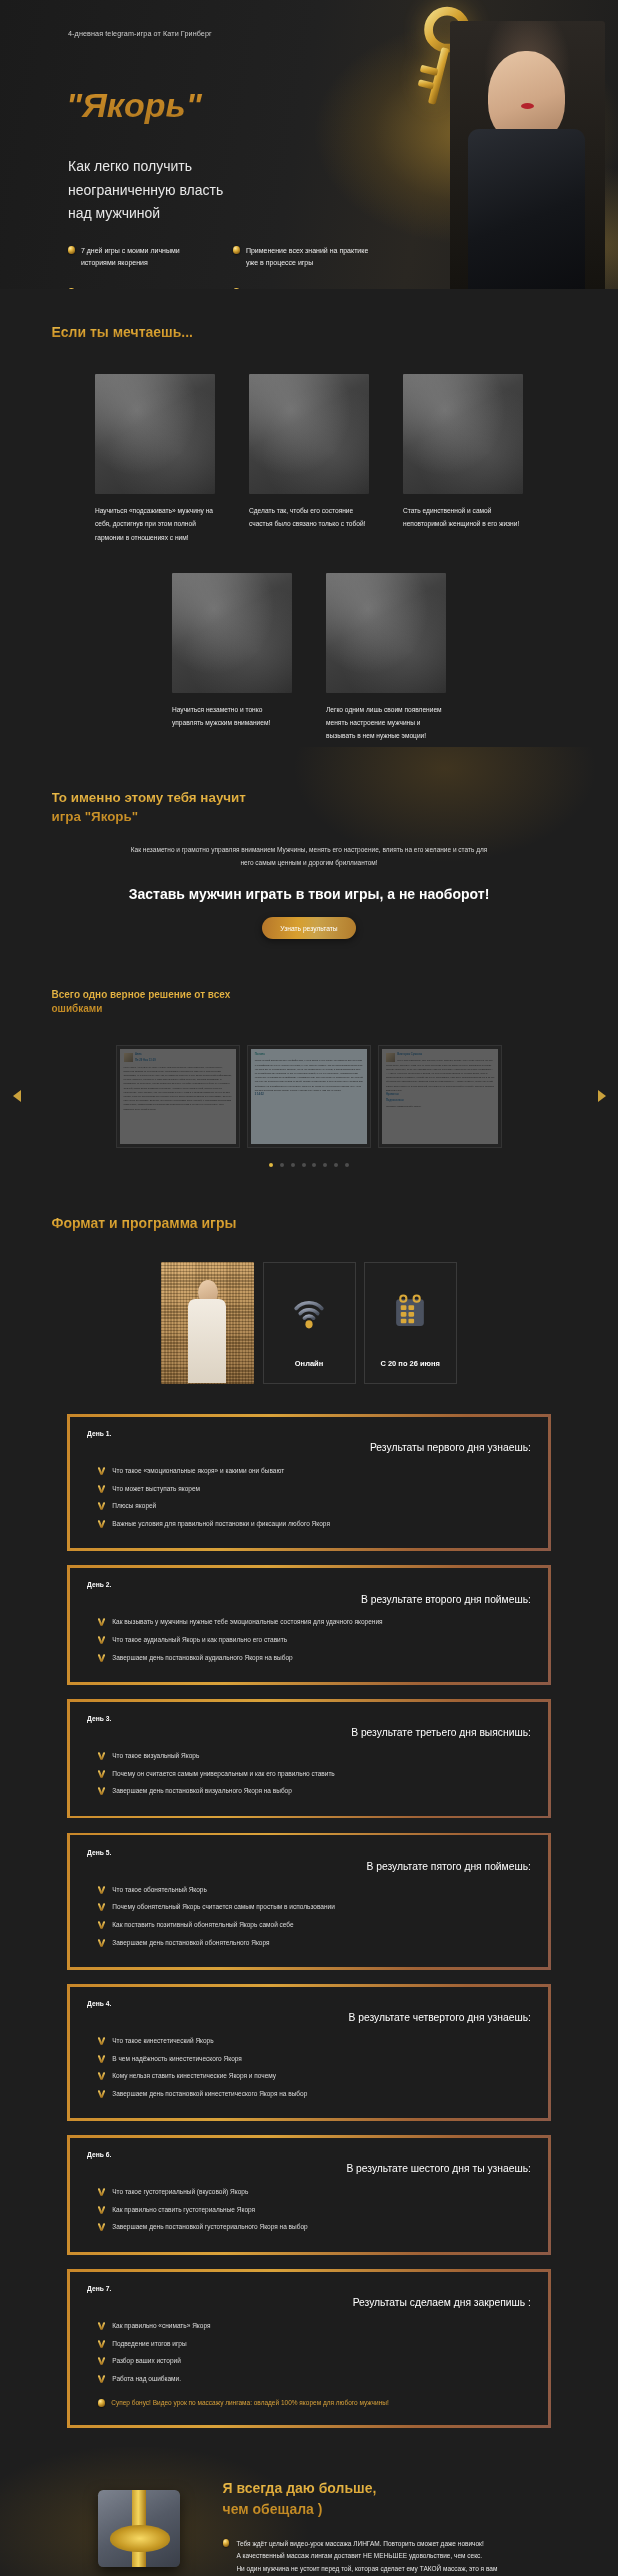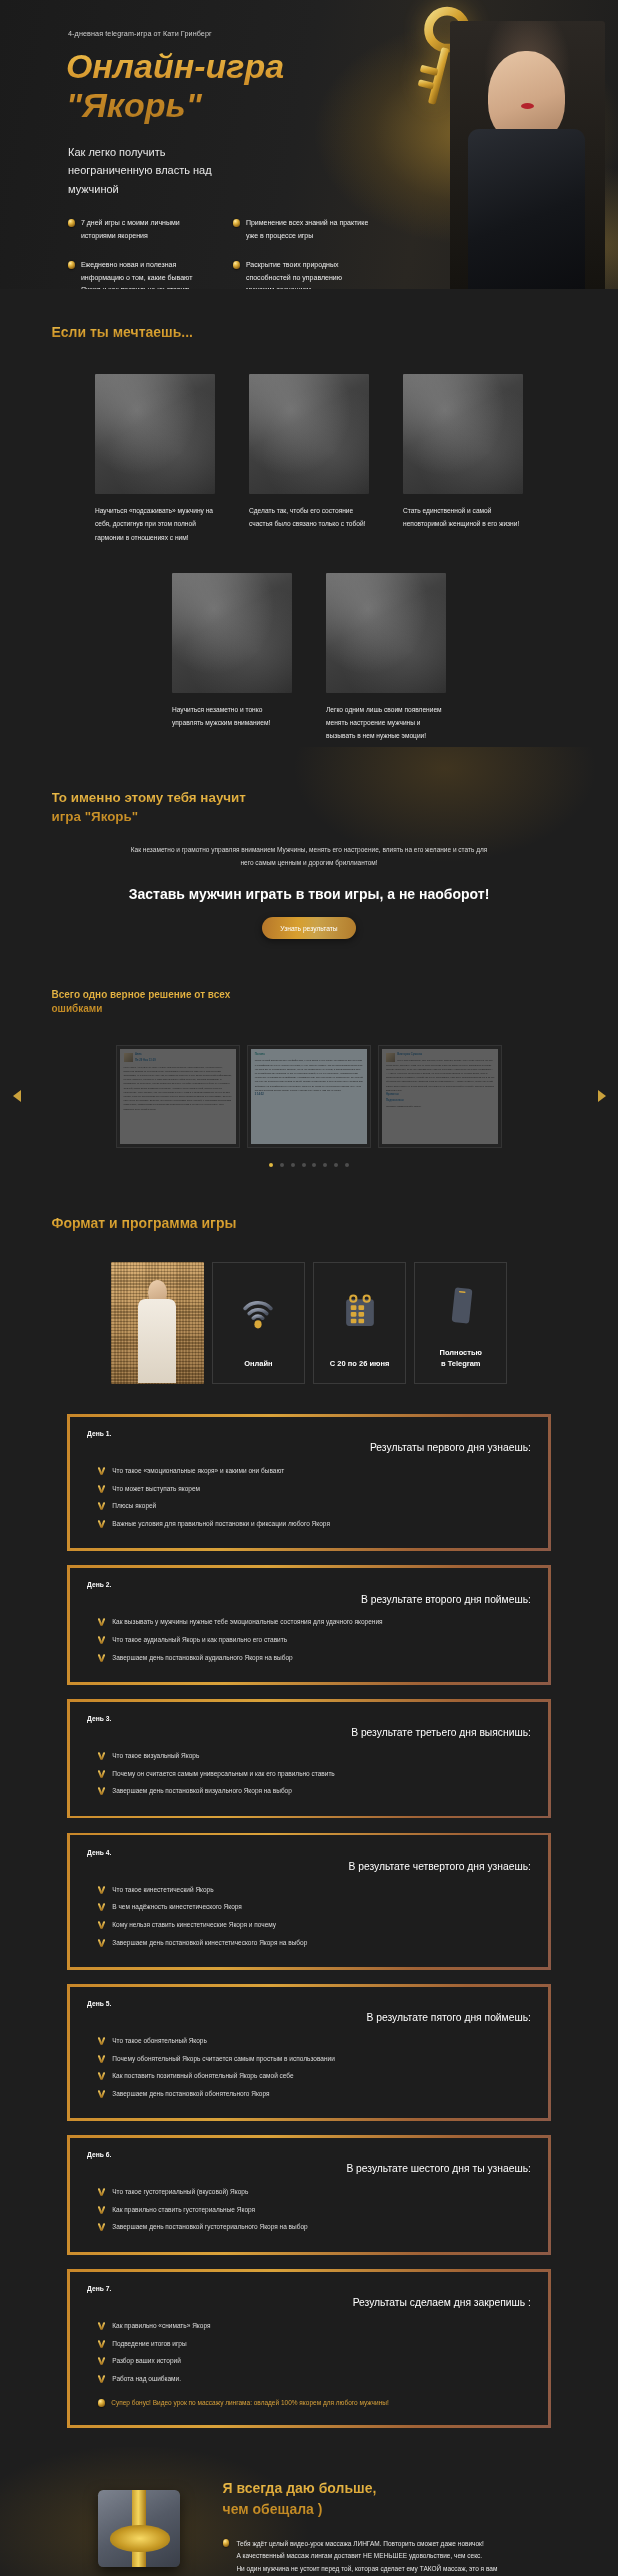"Онлайн-игра" span { html: <span>Онлайн-игра</span> -> none }
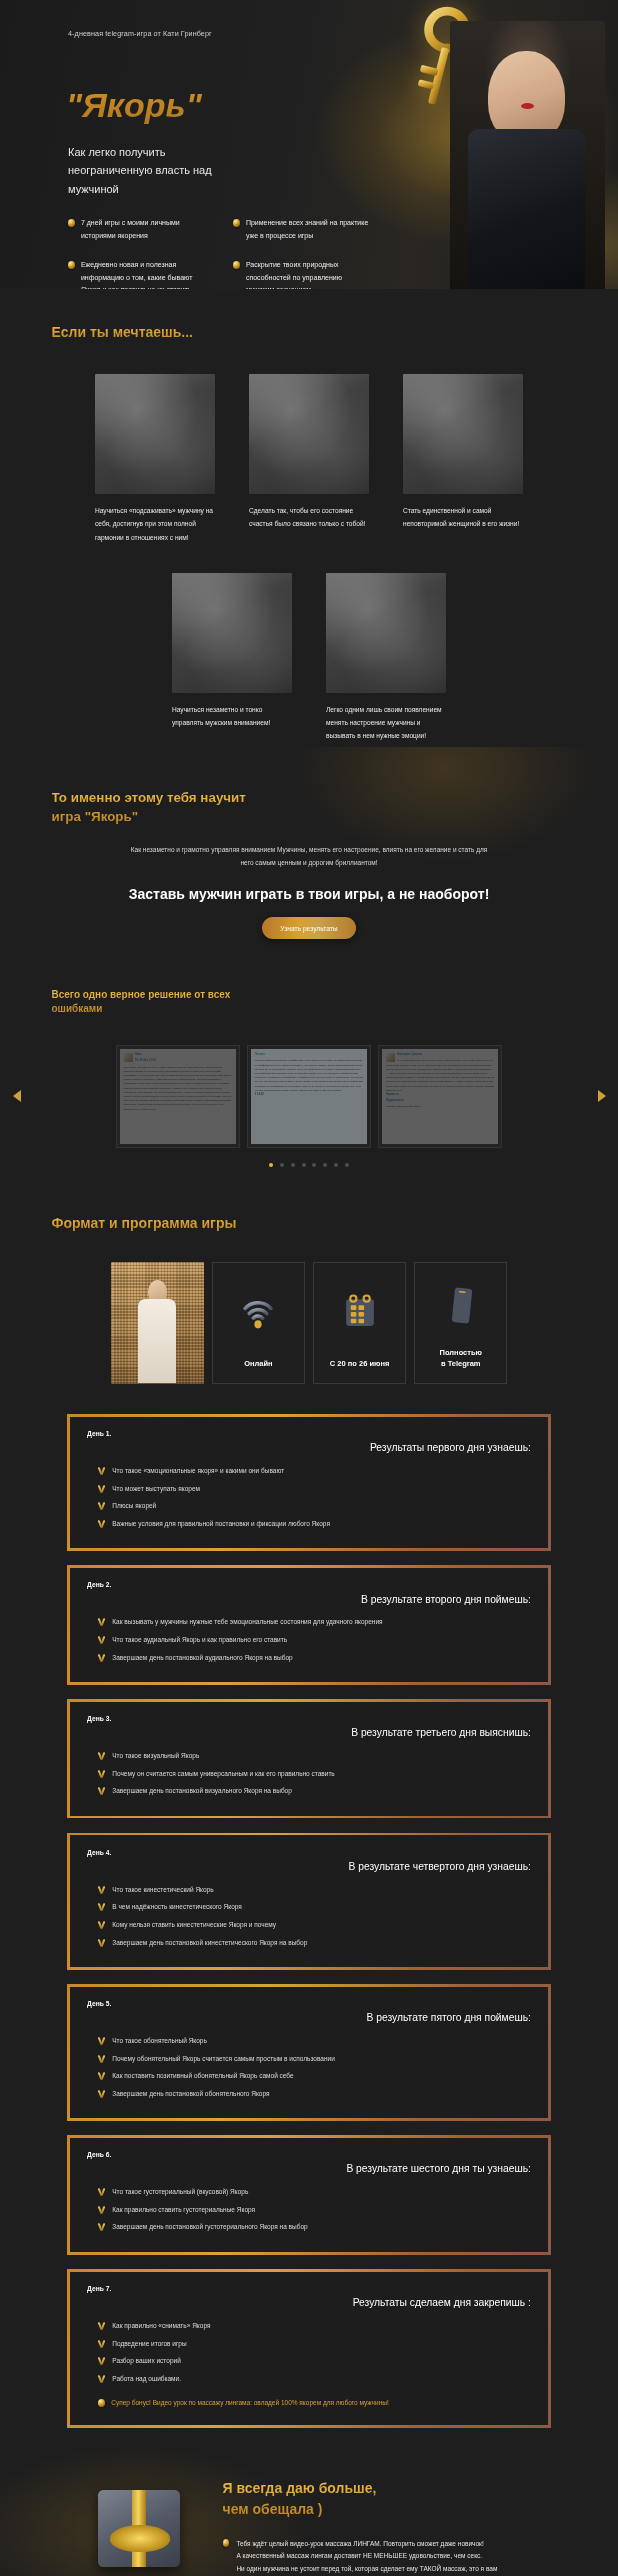"Как легко получить неограниченную власть" .hero-sub { font-size: 11px -> 14px; margin-top: 18px -> 30px }
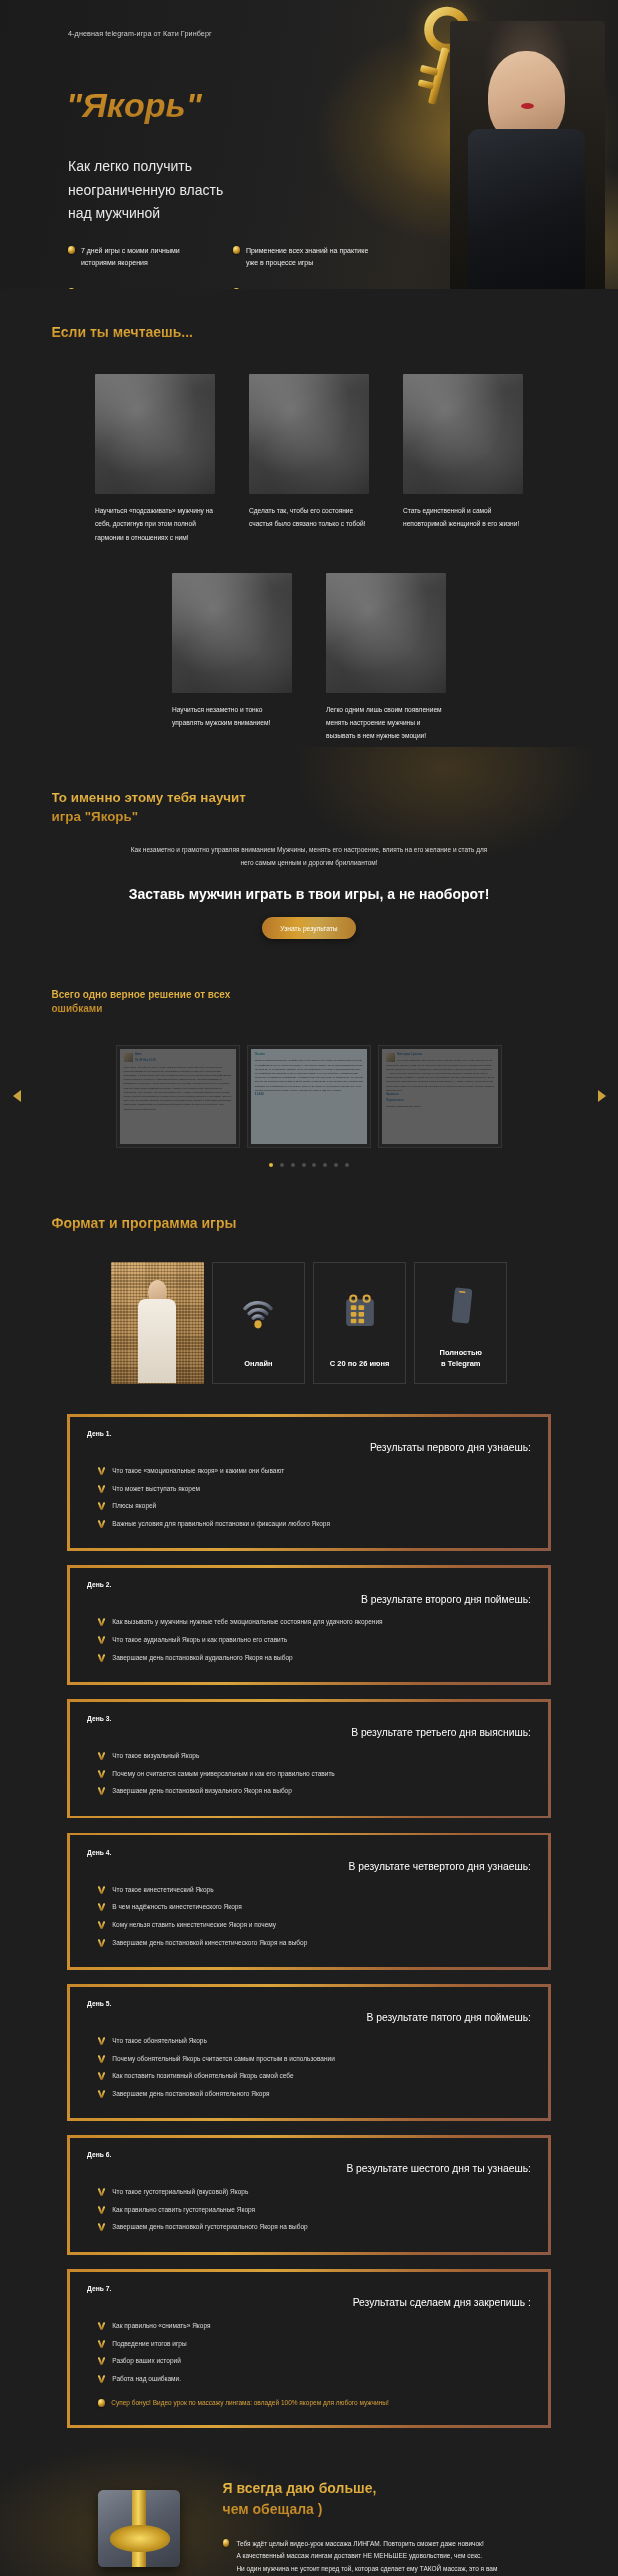"Полностью" div.fmt-card { html: <div> <div> <svg> <rect></rect> <rect></rect> </svg> </div> <div>Полностью в Telegram</div> </div> -> none }
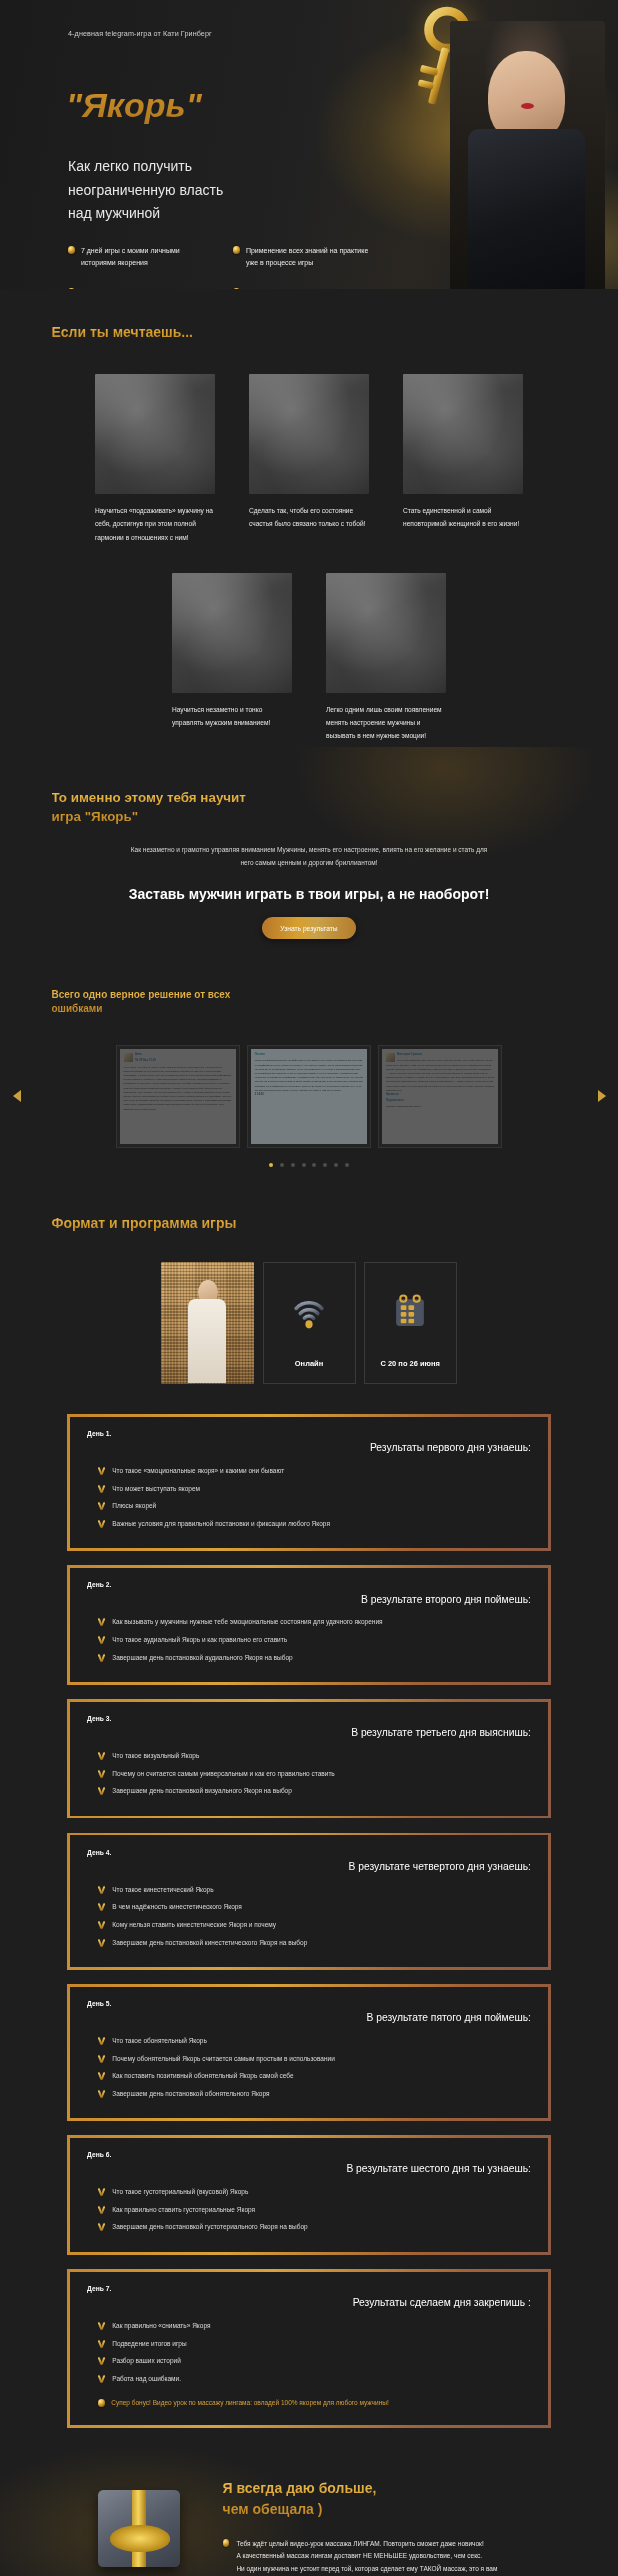"В результате четвертого дня узнаешь:" div.day-card { order: before "В результате пятого дня поймешь:" -> after "В результате пятого дня поймешь:" }
